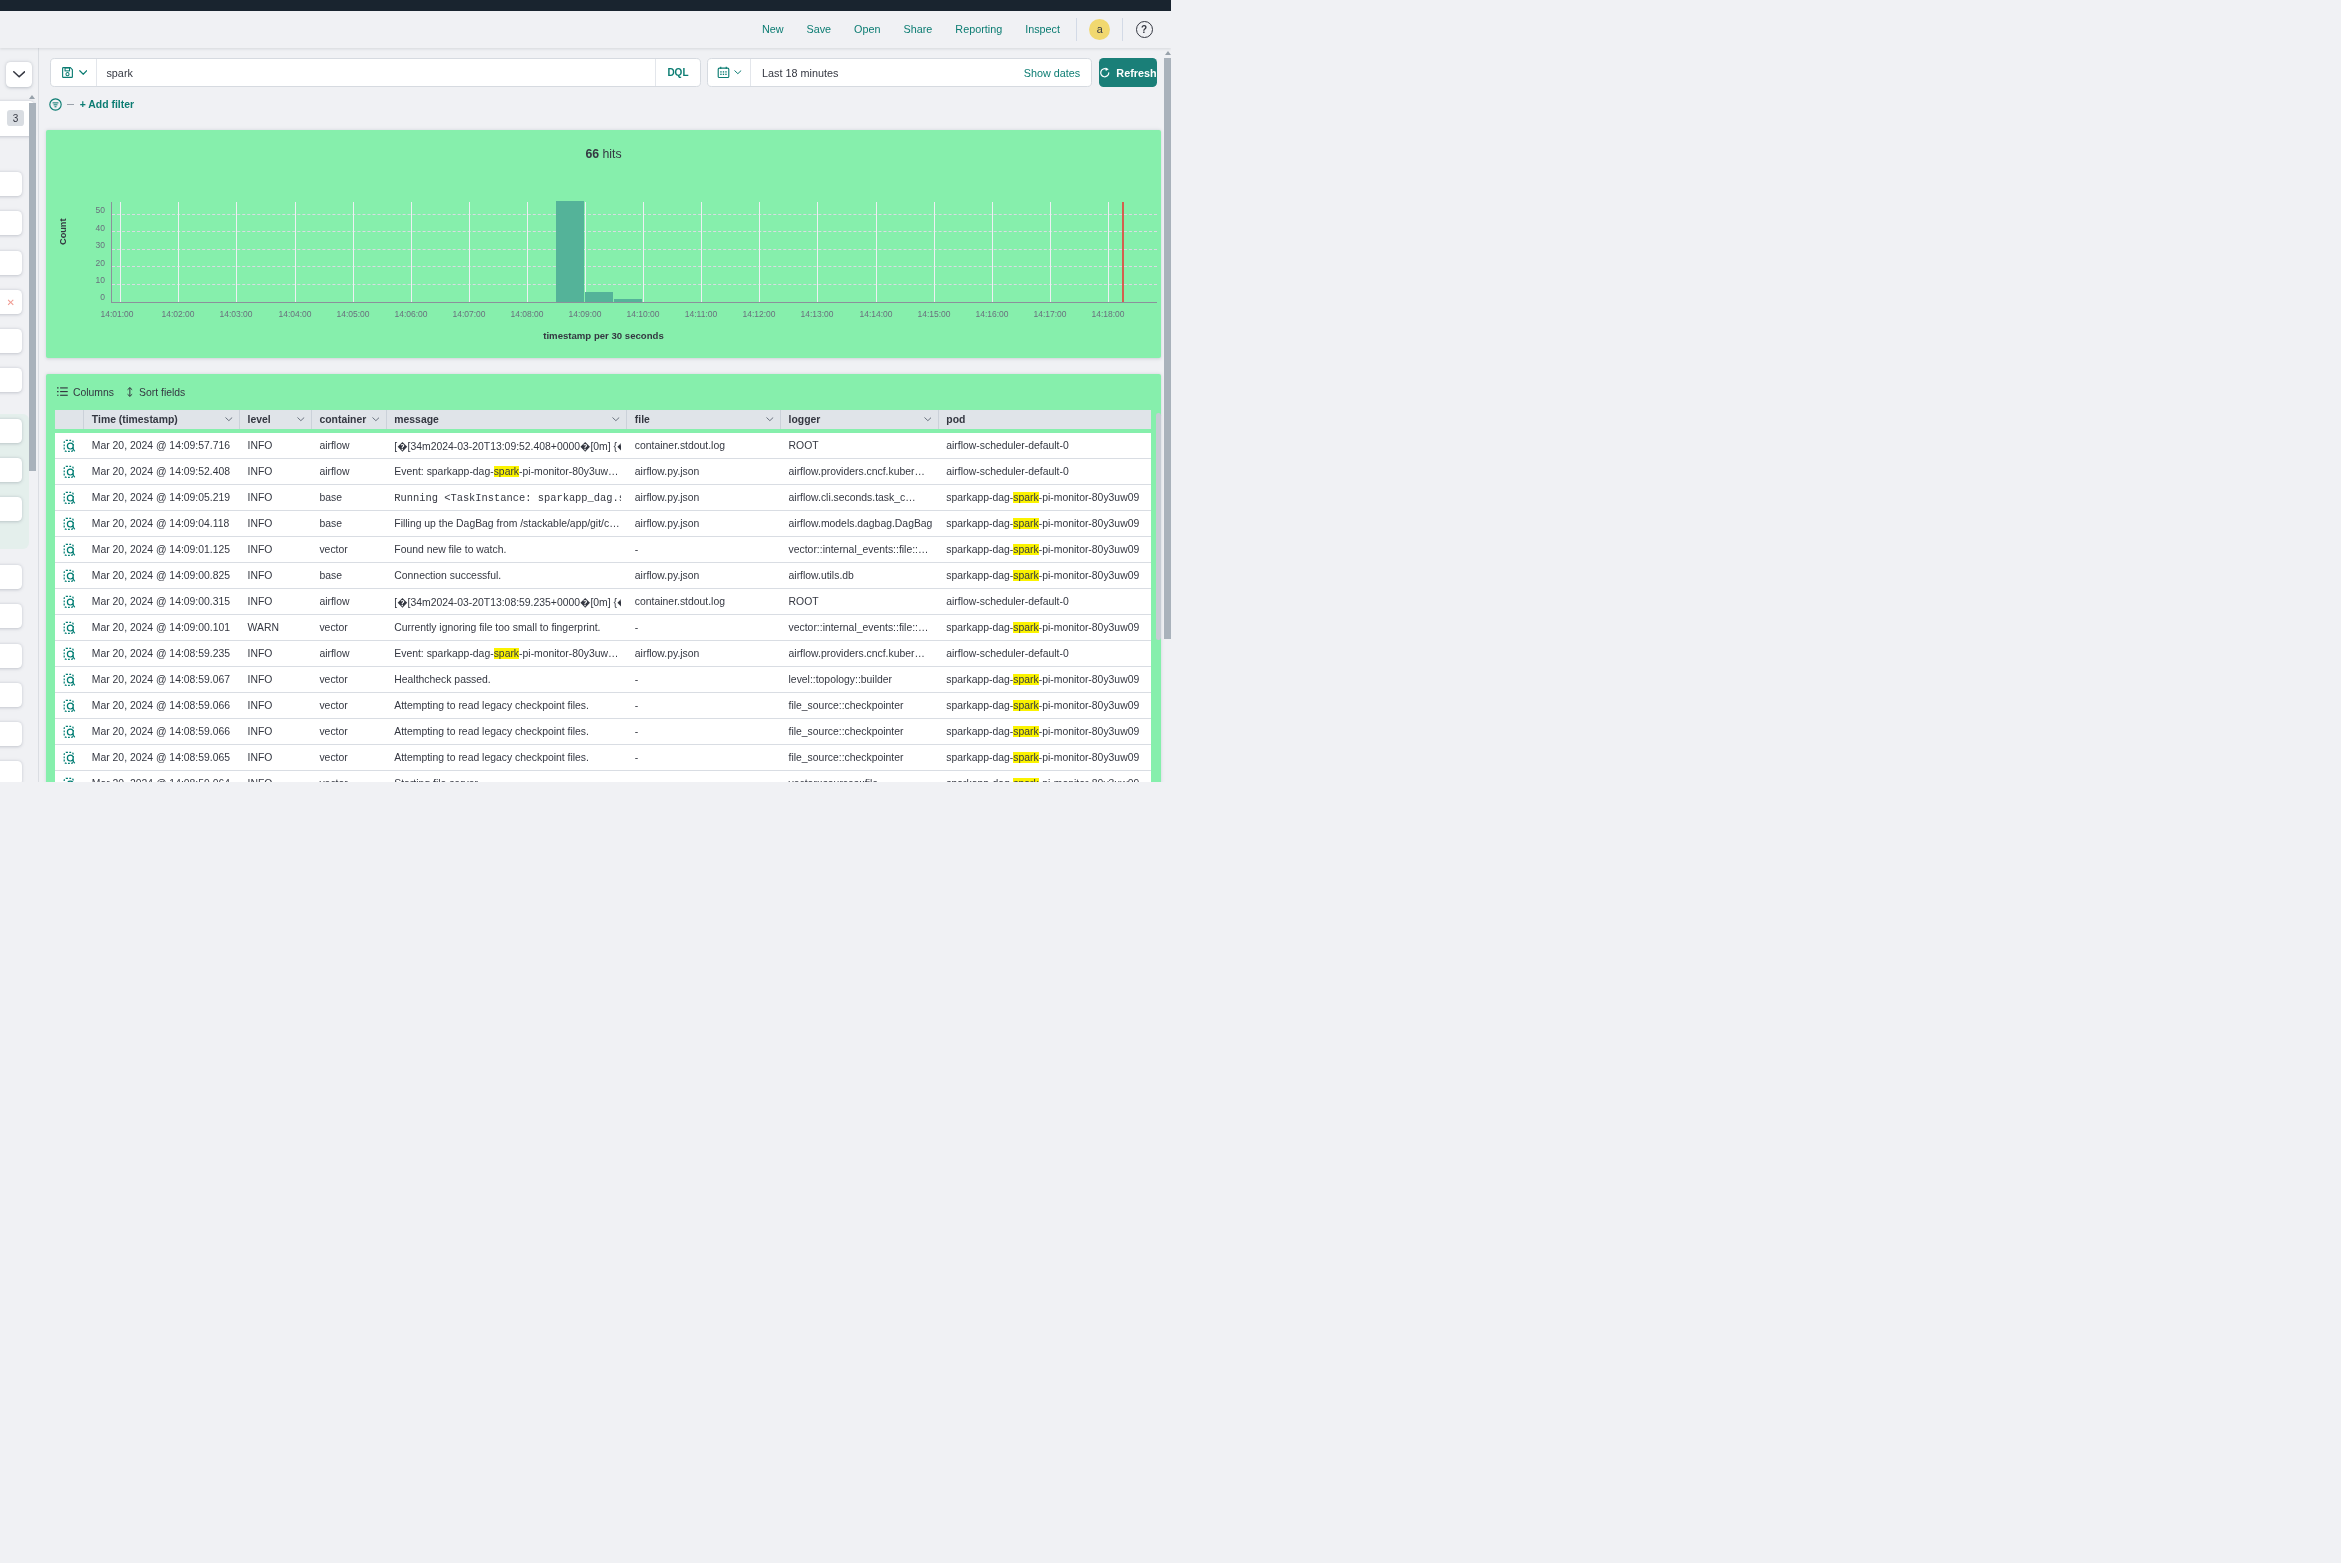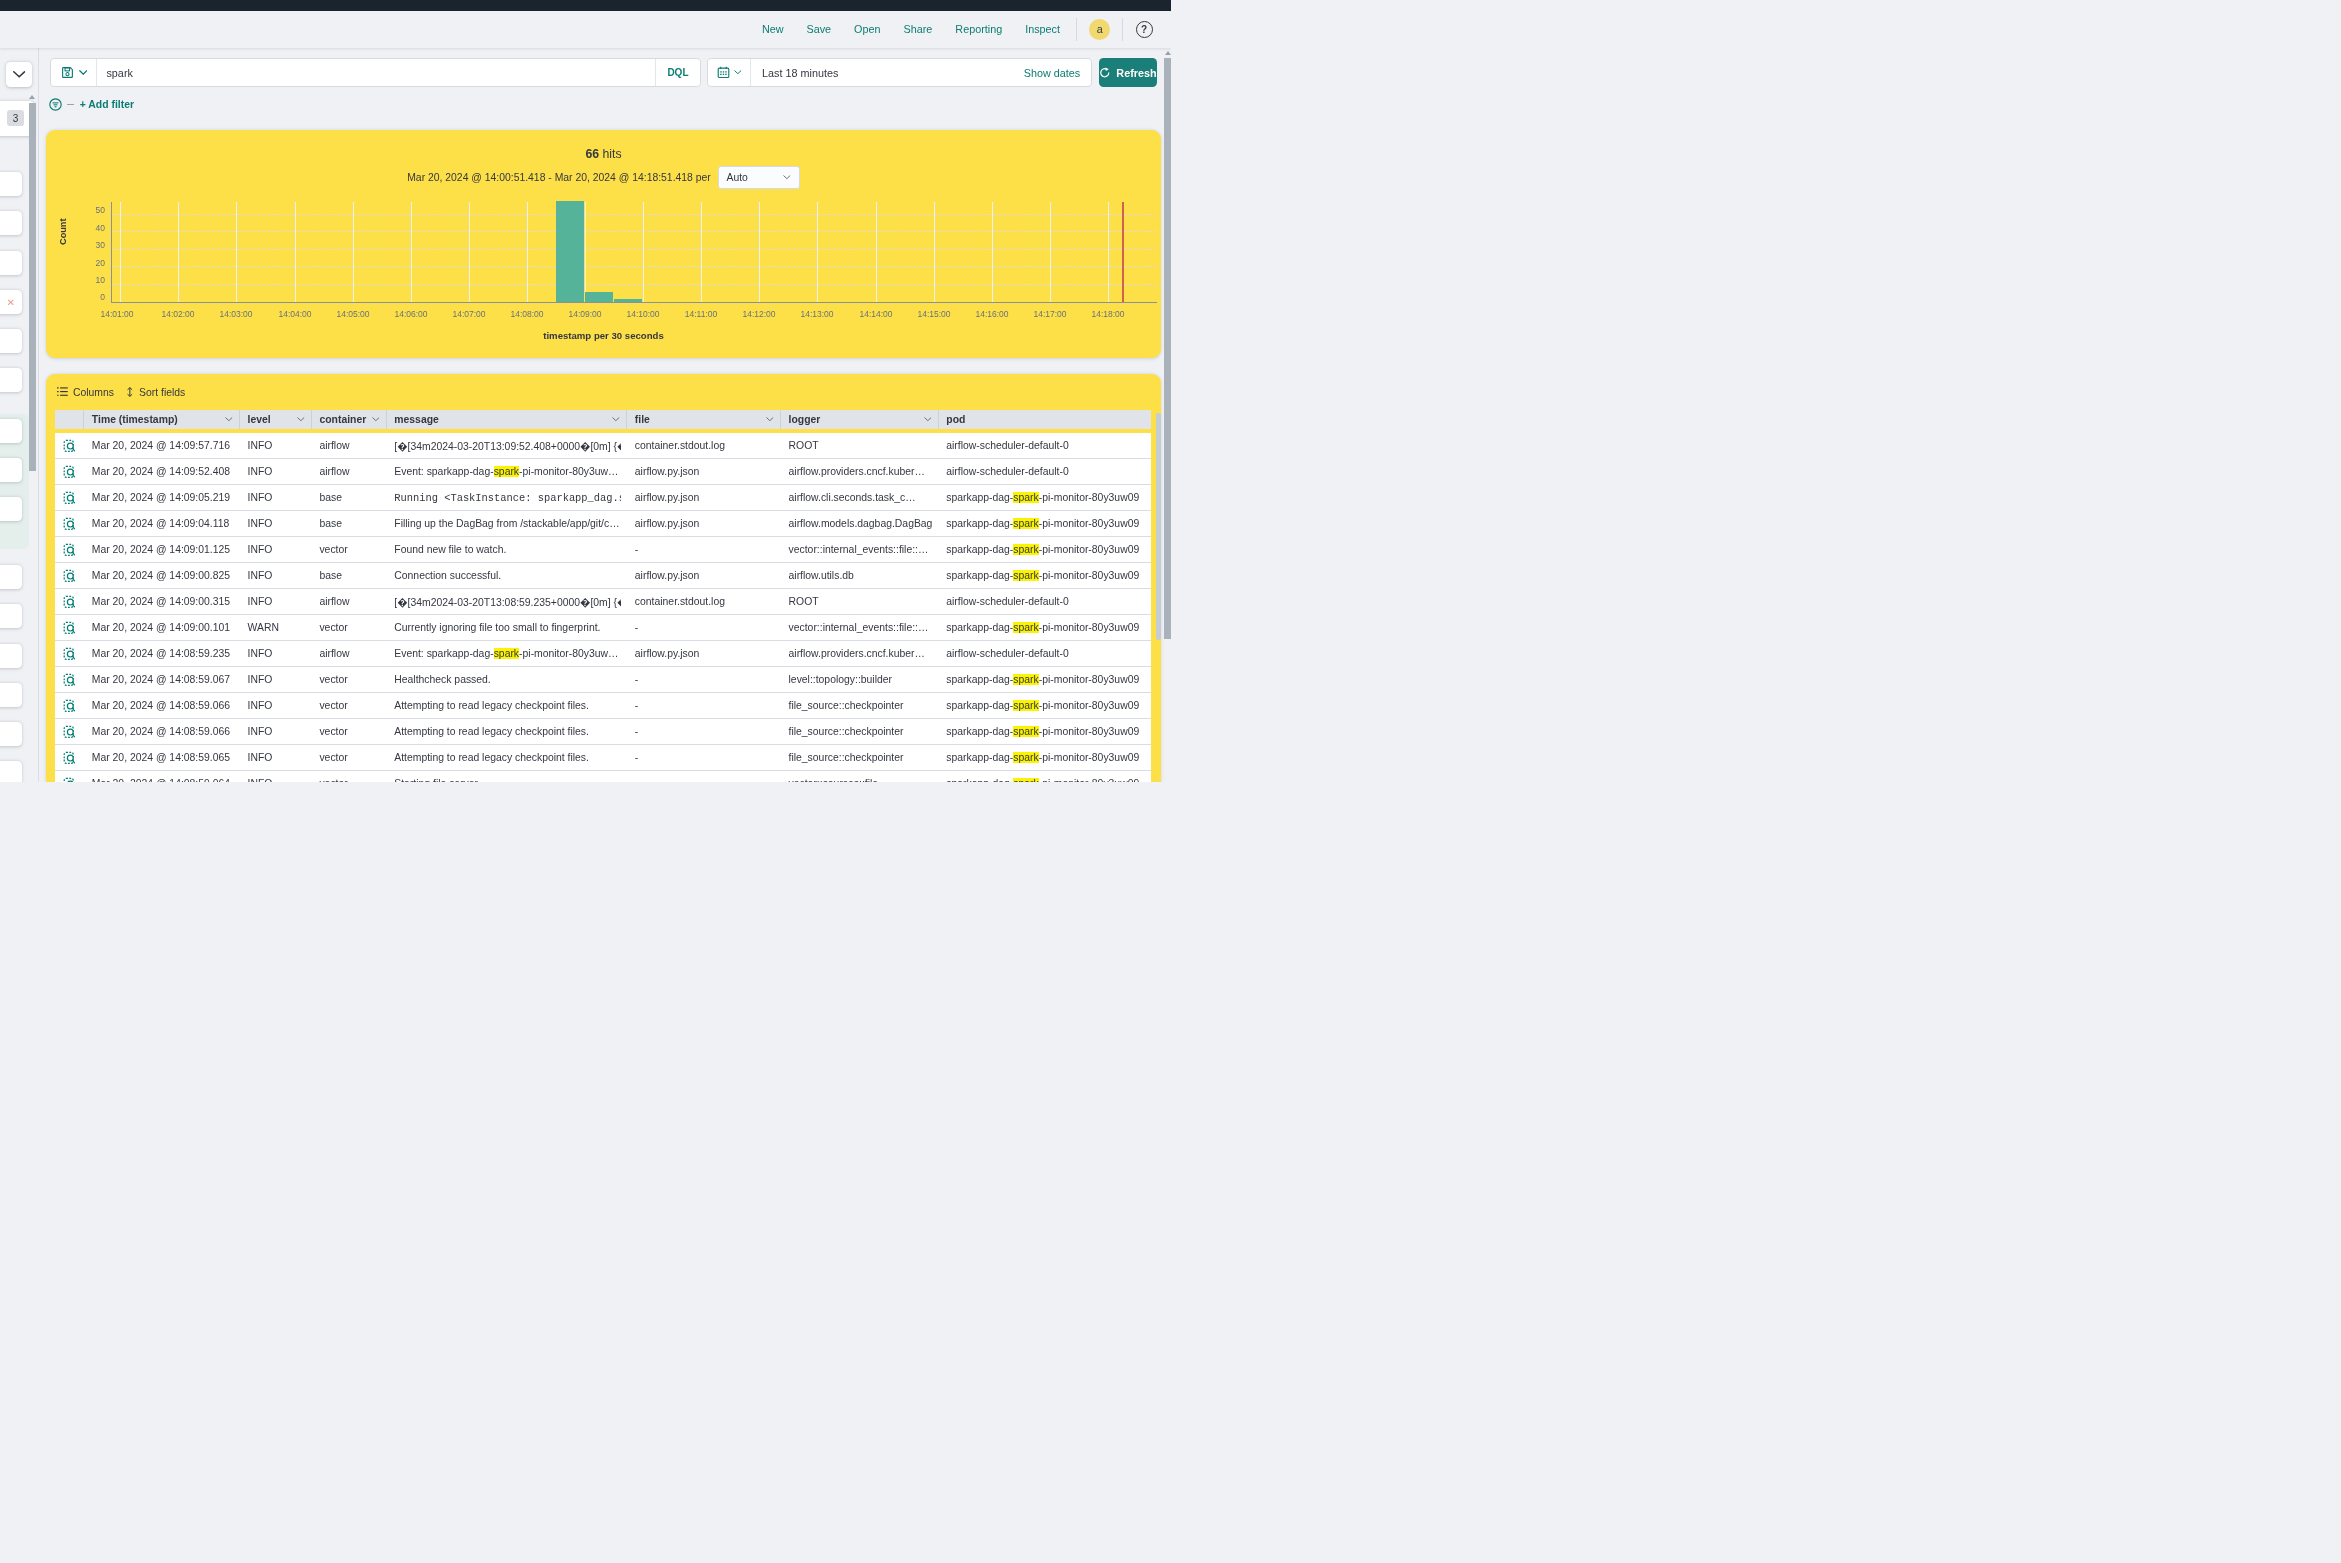"66 hits" .panel { background: #fde047 -> #86efac; border-radius: 9px -> 2px }
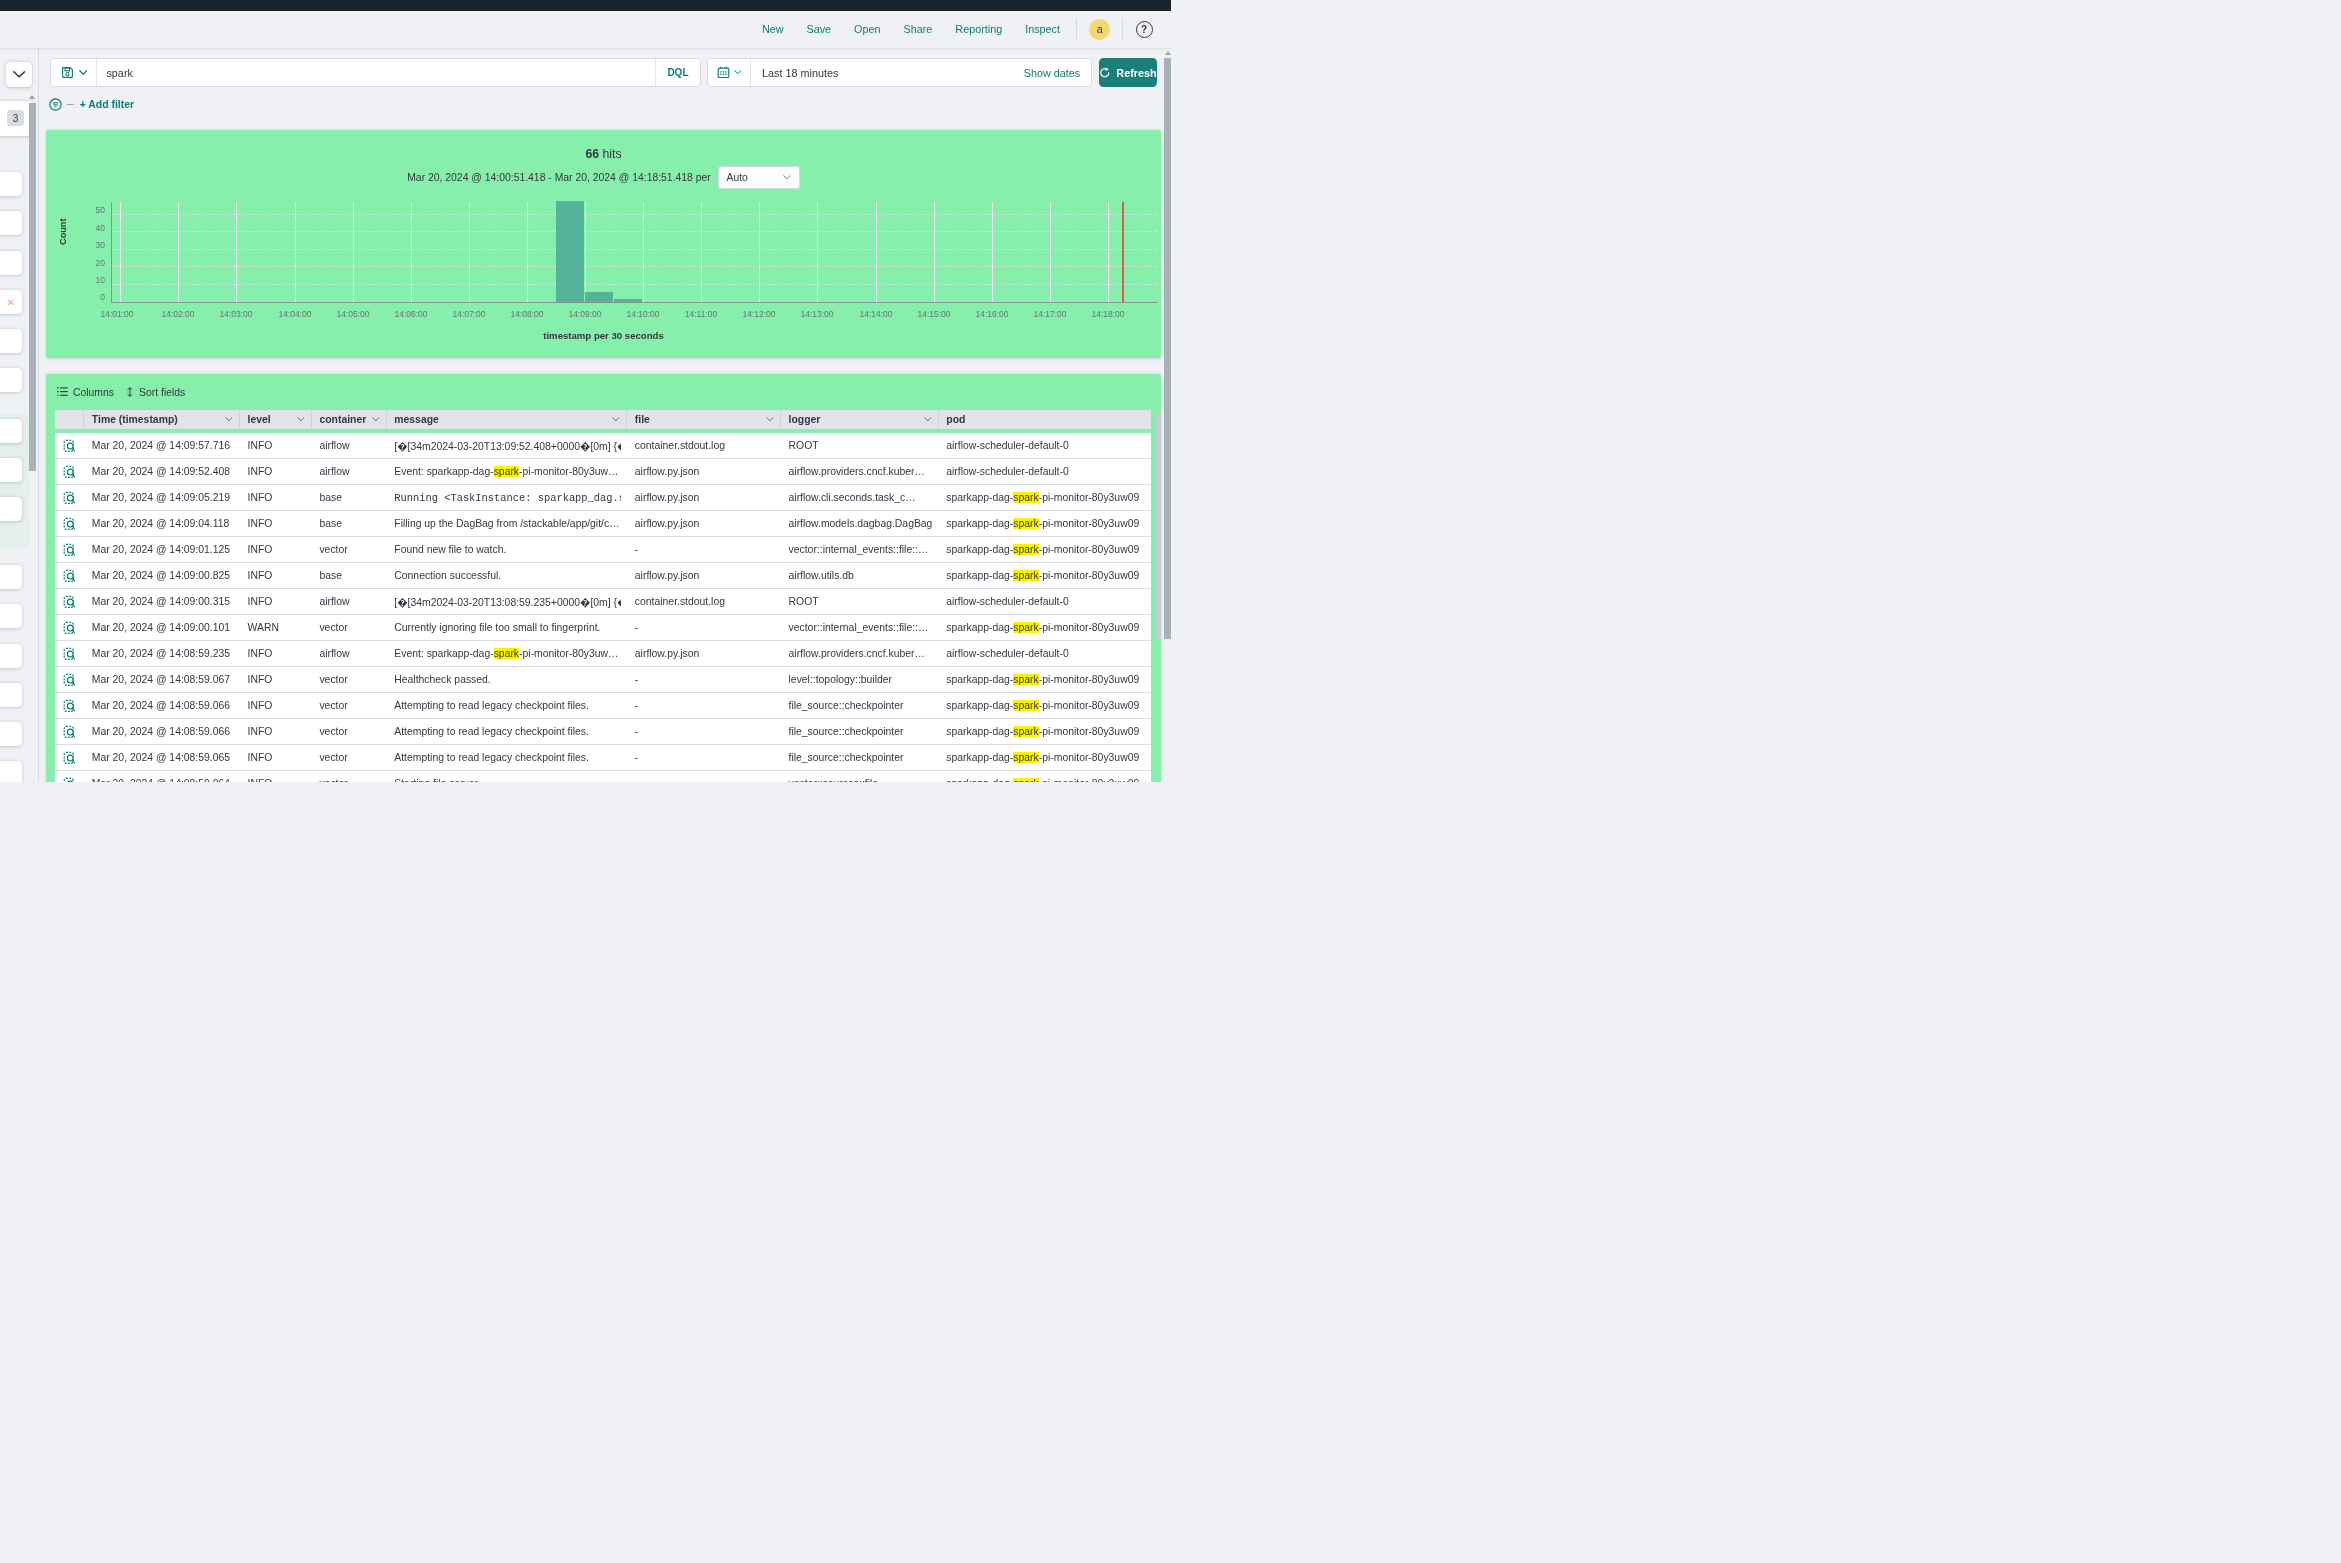"Mar 20, 2024 @ 14:00:51.418" div.range-line { html: <div> <span>Mar 20, 2024 @ 14:00:51.418 - Mar 20, 2024 @ 14:18:51.418 per</span> <span> <span>Auto</span> <svg> <polyline></polyline> </svg> </span> </div> -> none }
